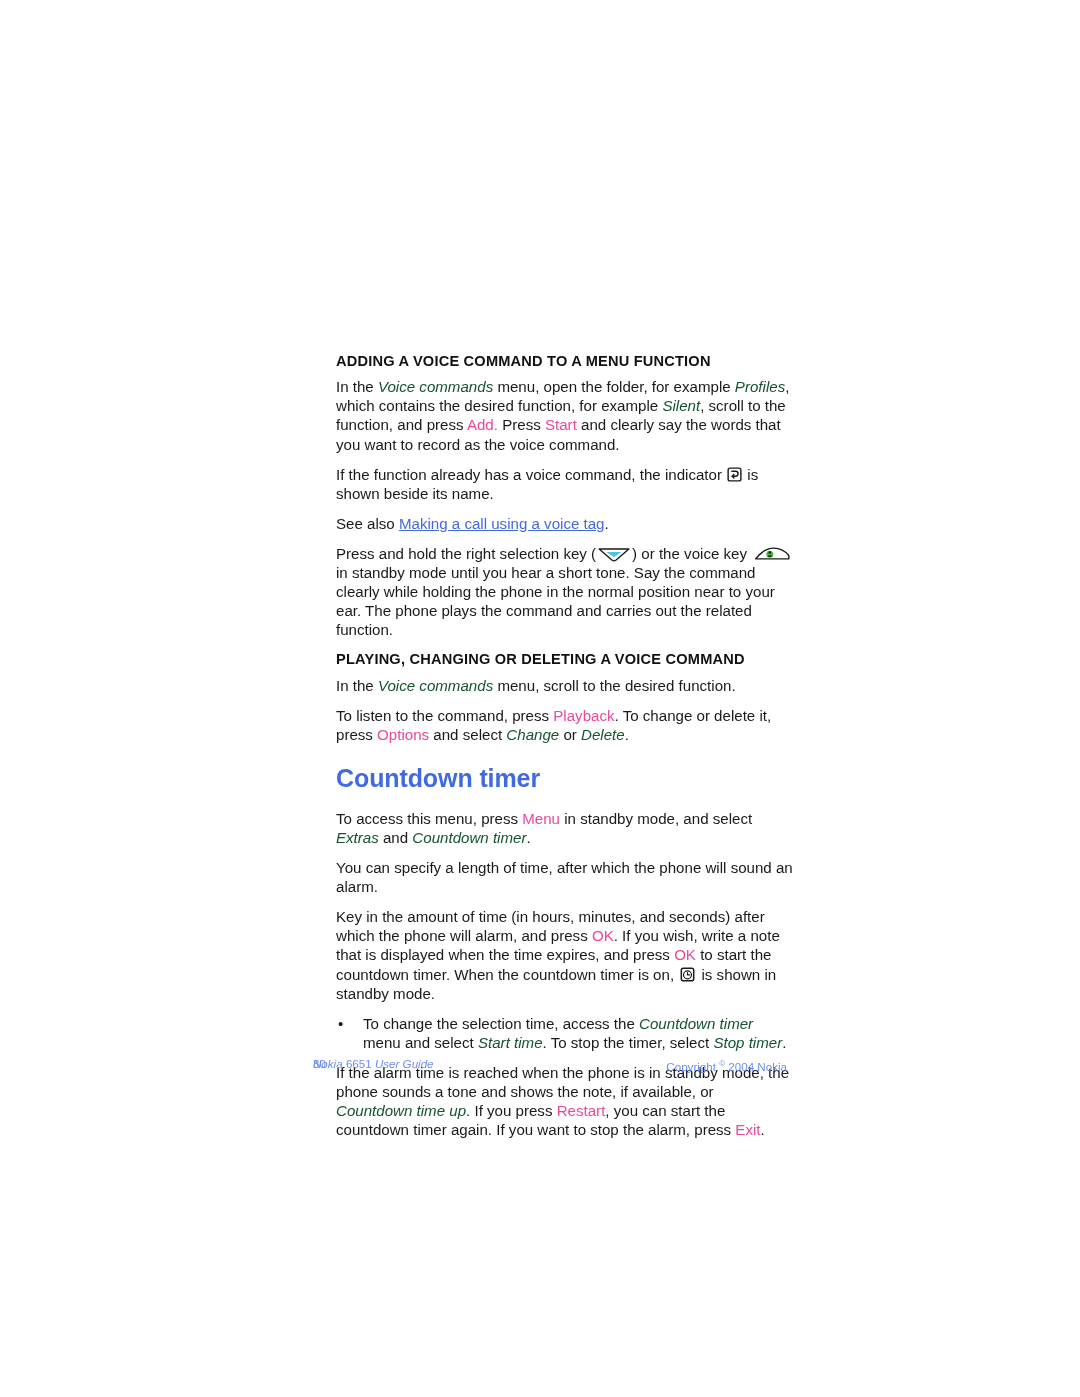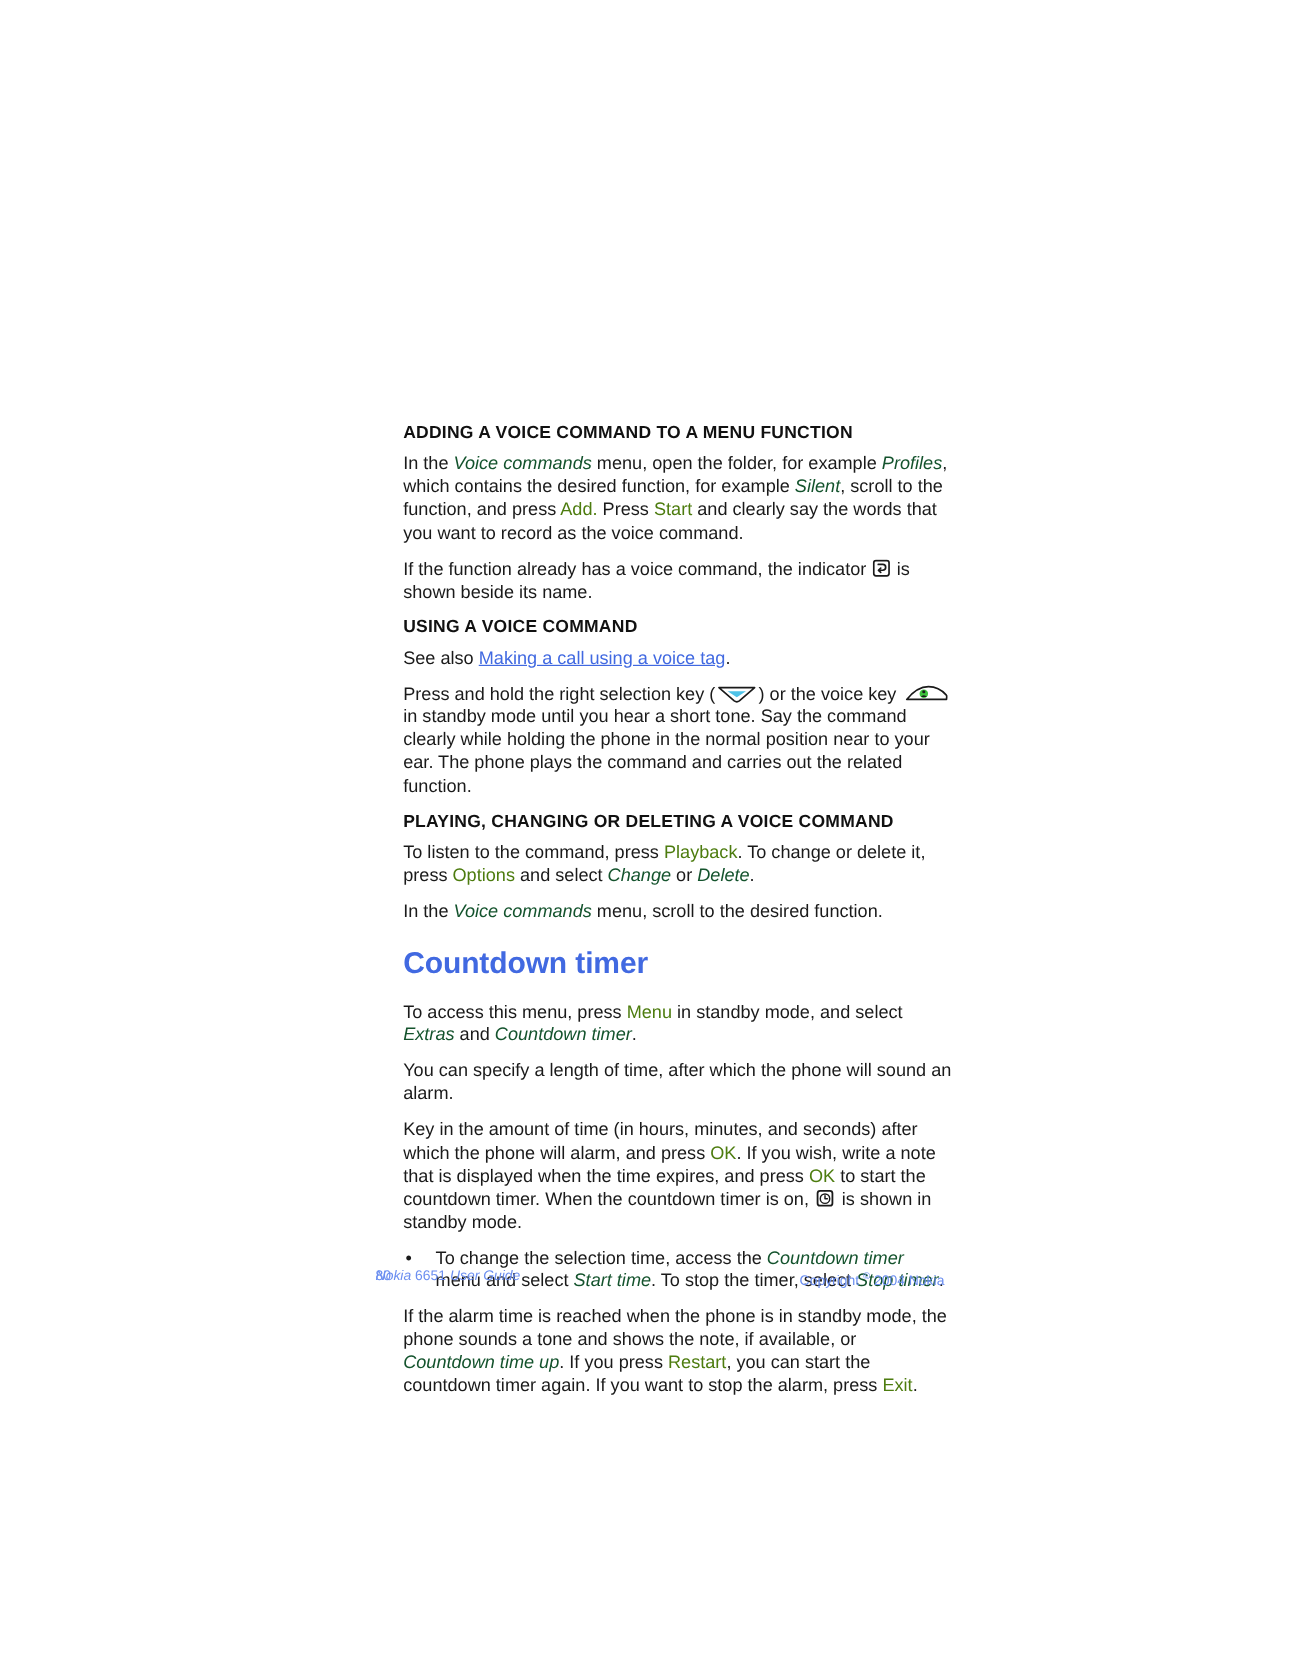"Add." .g { color: #4d7c0f -> #ec4899 }
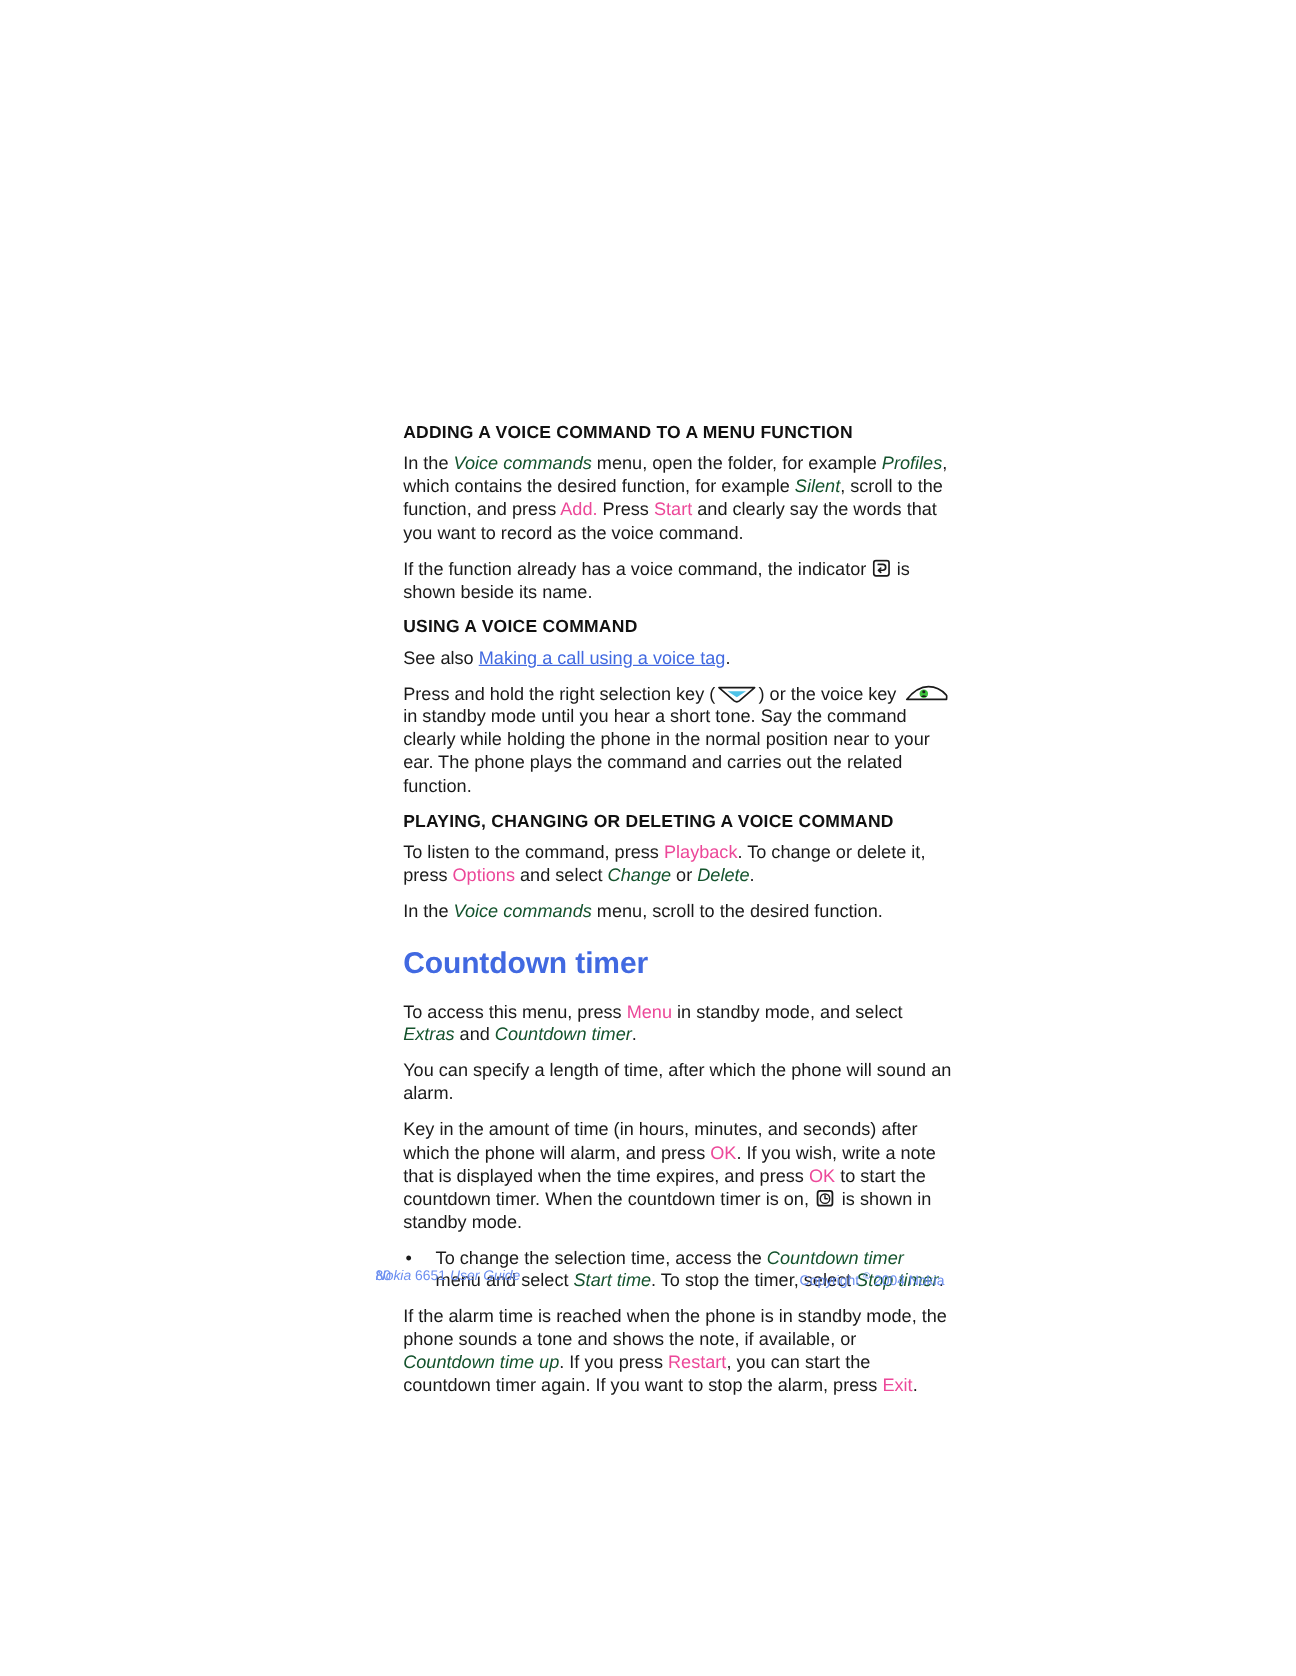"USING A VOICE COMMAND" h3.section-head { html: <h3>USING A VOICE COMMAND</h3> -> none }
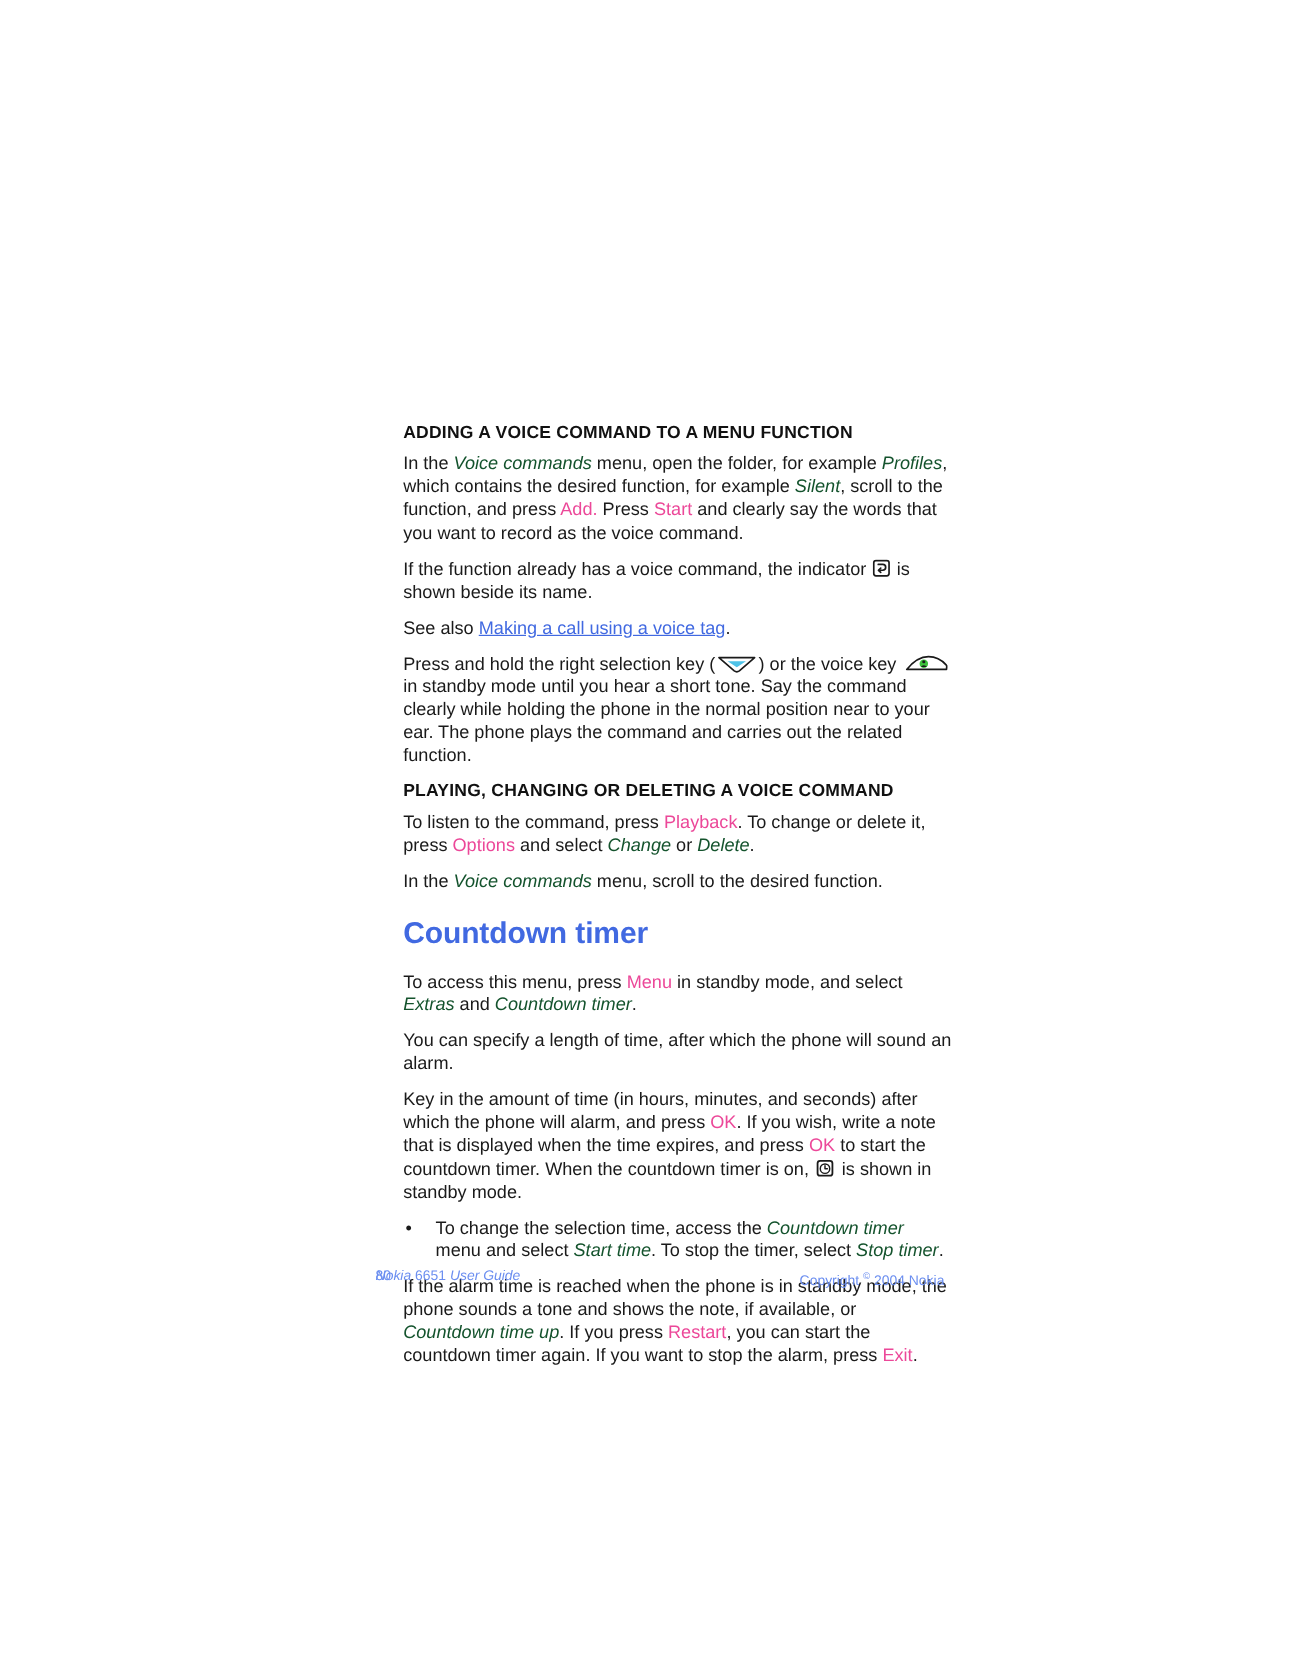"To listen to the command," p.para { order: before "In the Voice commands menu, scroll" -> after "In the Voice commands menu, scroll" }
